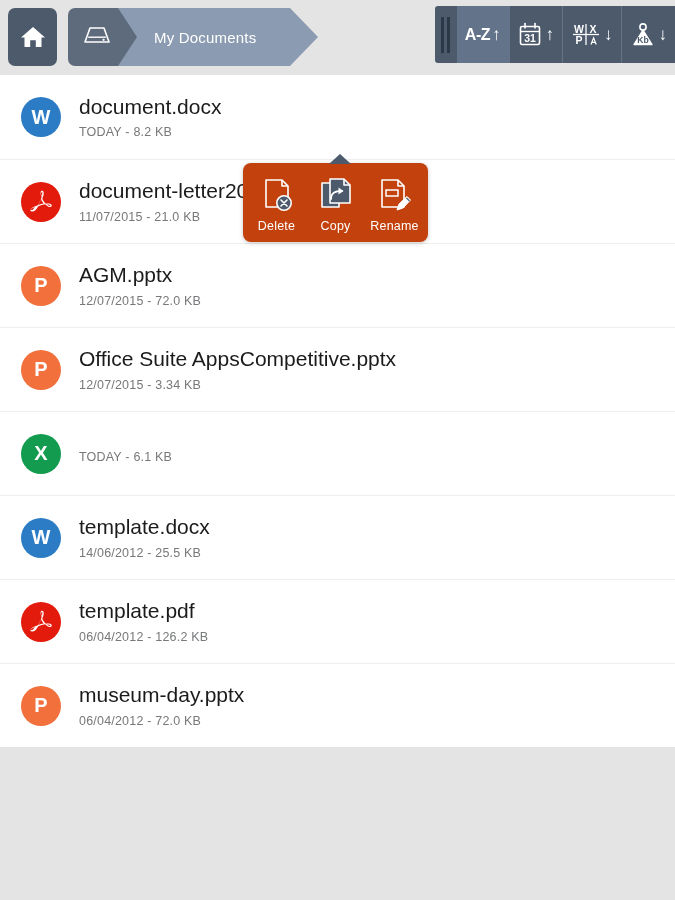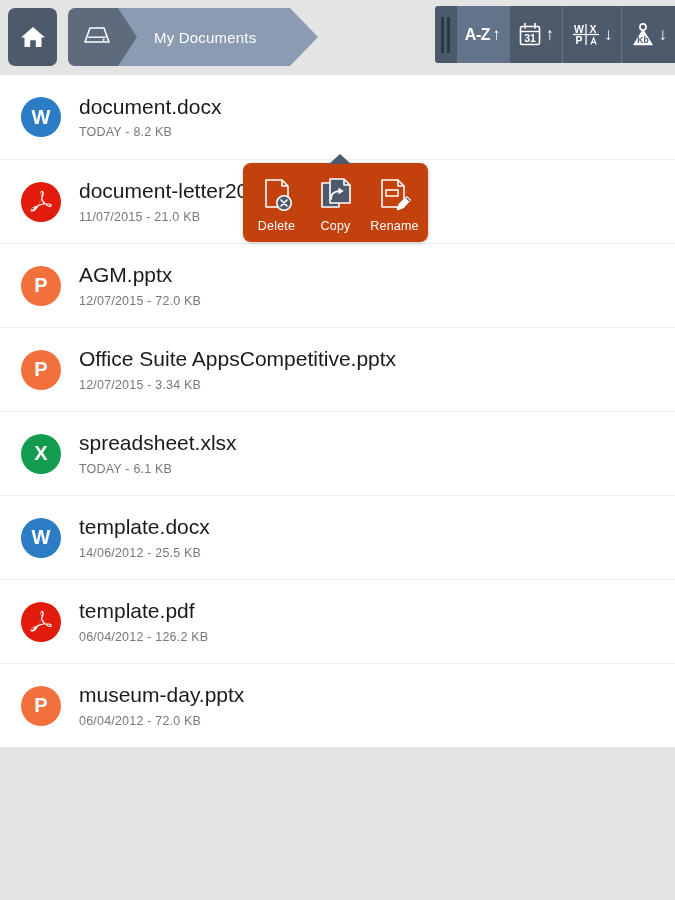"spreadsheet.xlsx" div.file-name { html: <div>spreadsheet.xlsx</div> -> none }
